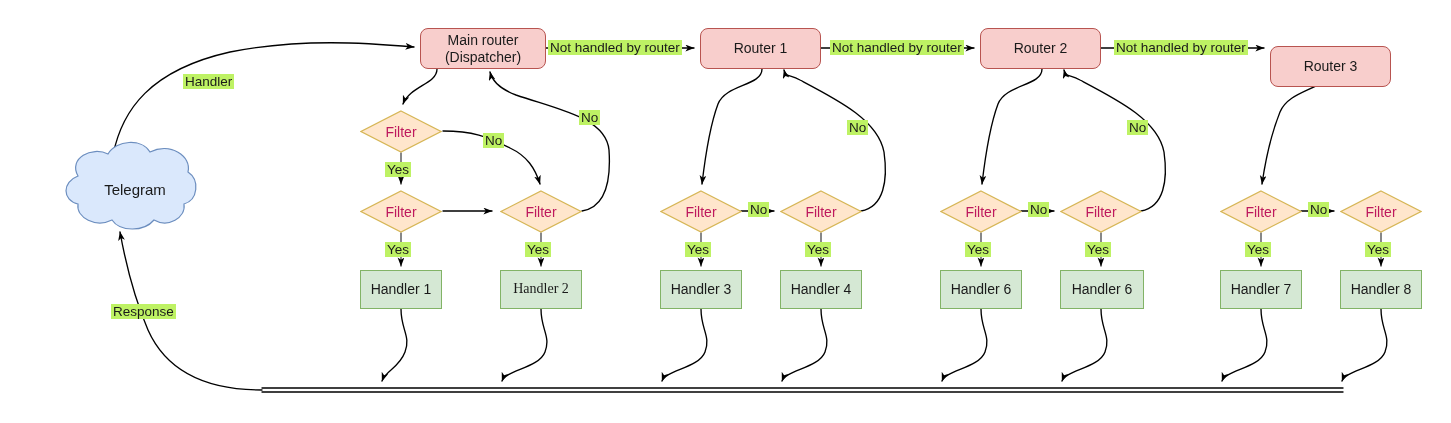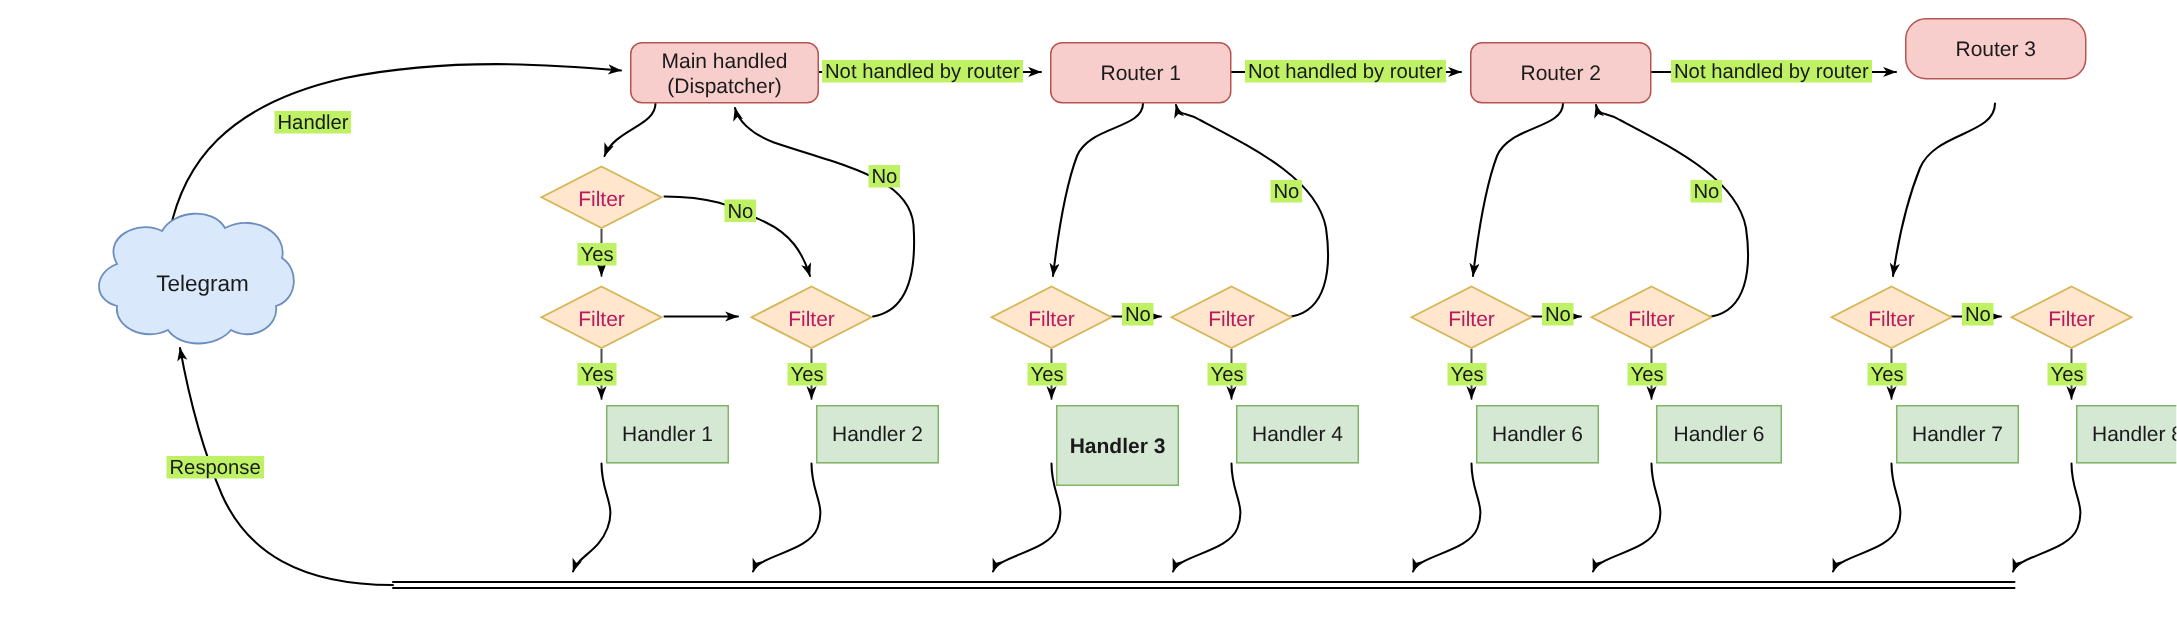"Main handled" span { text: handled -> router }
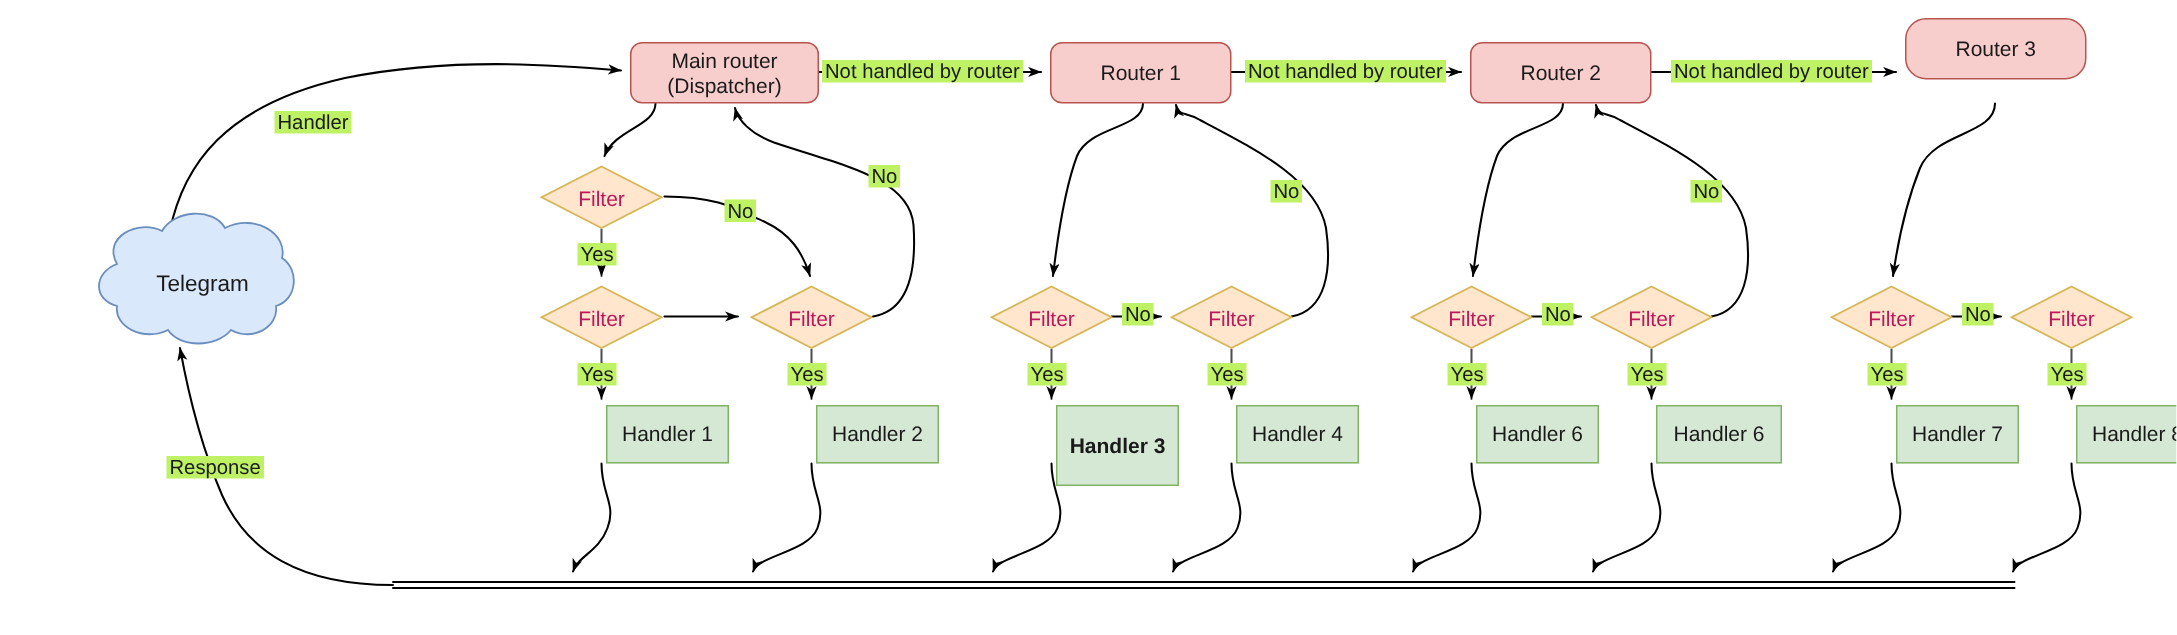"Router 3" div.node { border-radius: 14px -> none; top: 12px -> 46px }
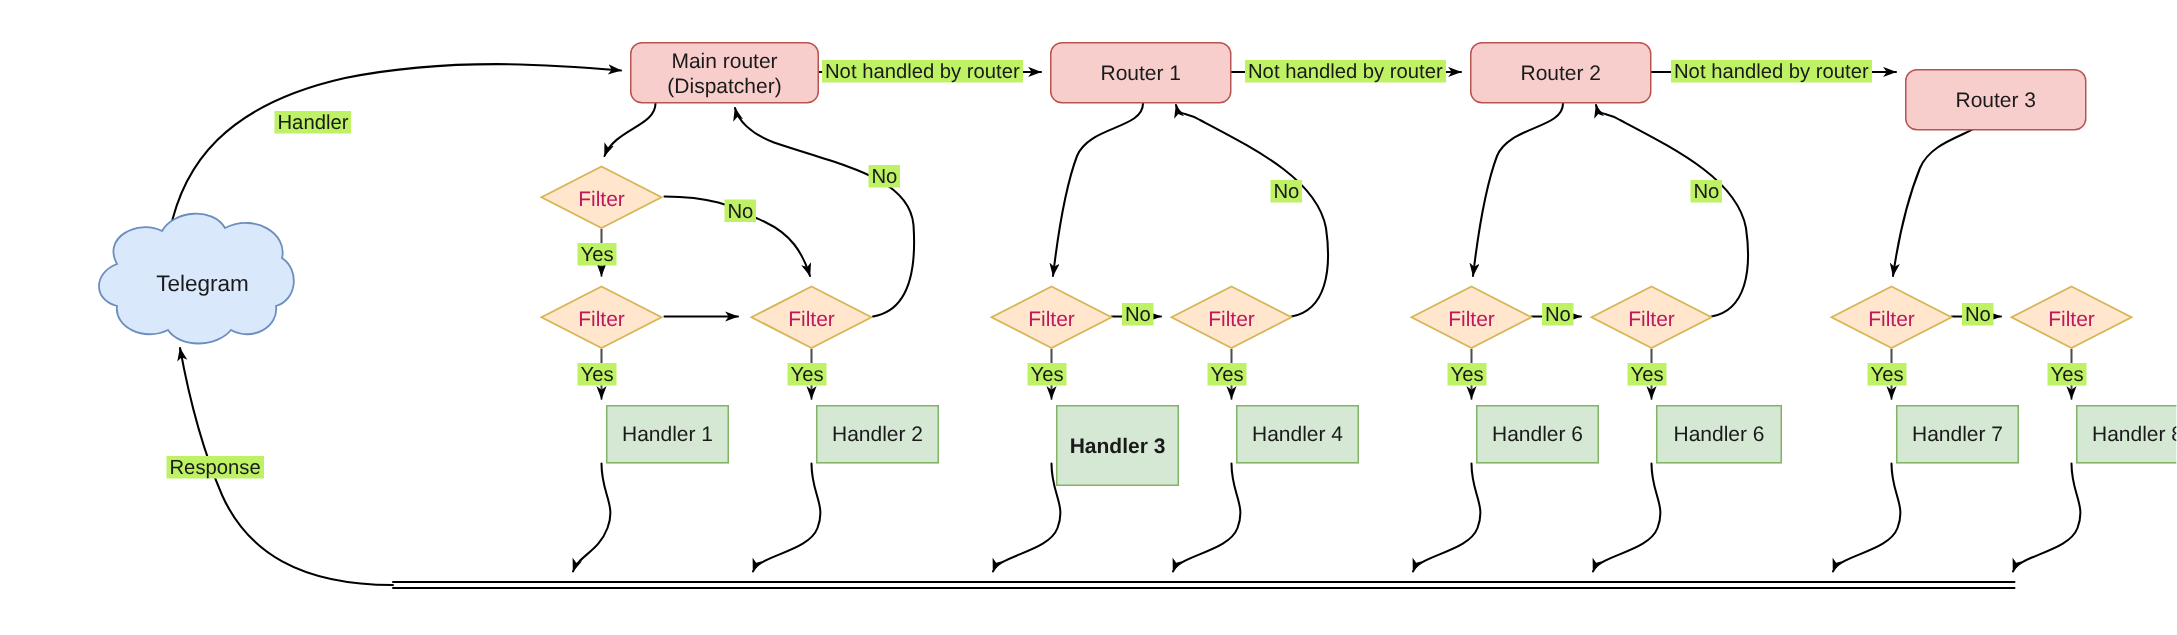"Handler 1" .handler { margin-left: 44px -> none }
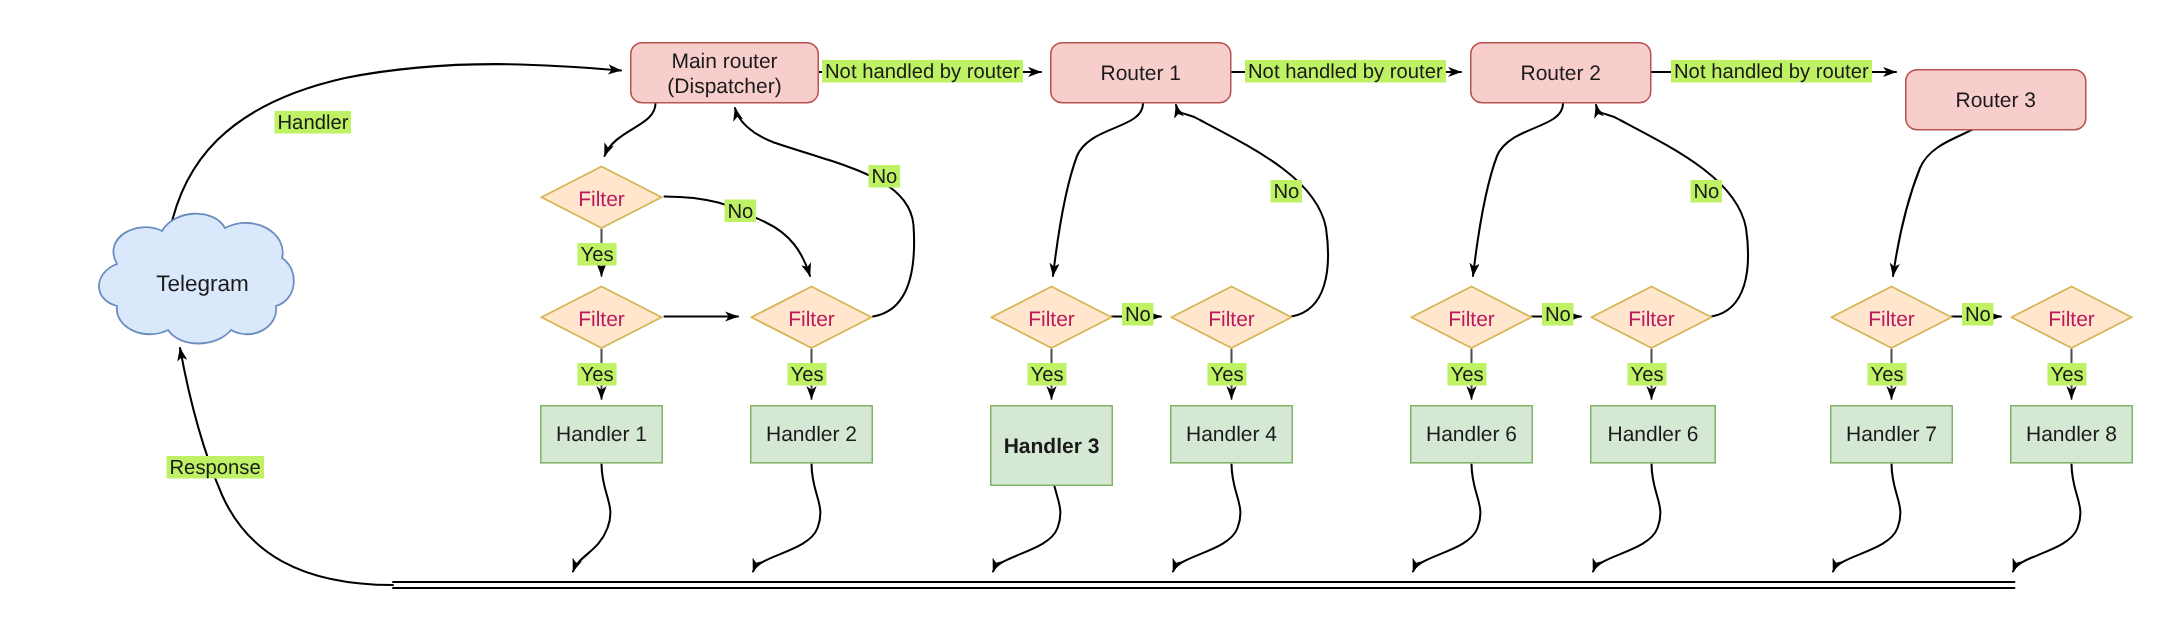"Handler 2" div.node { font-family: none -> Liberation Serif, serif }
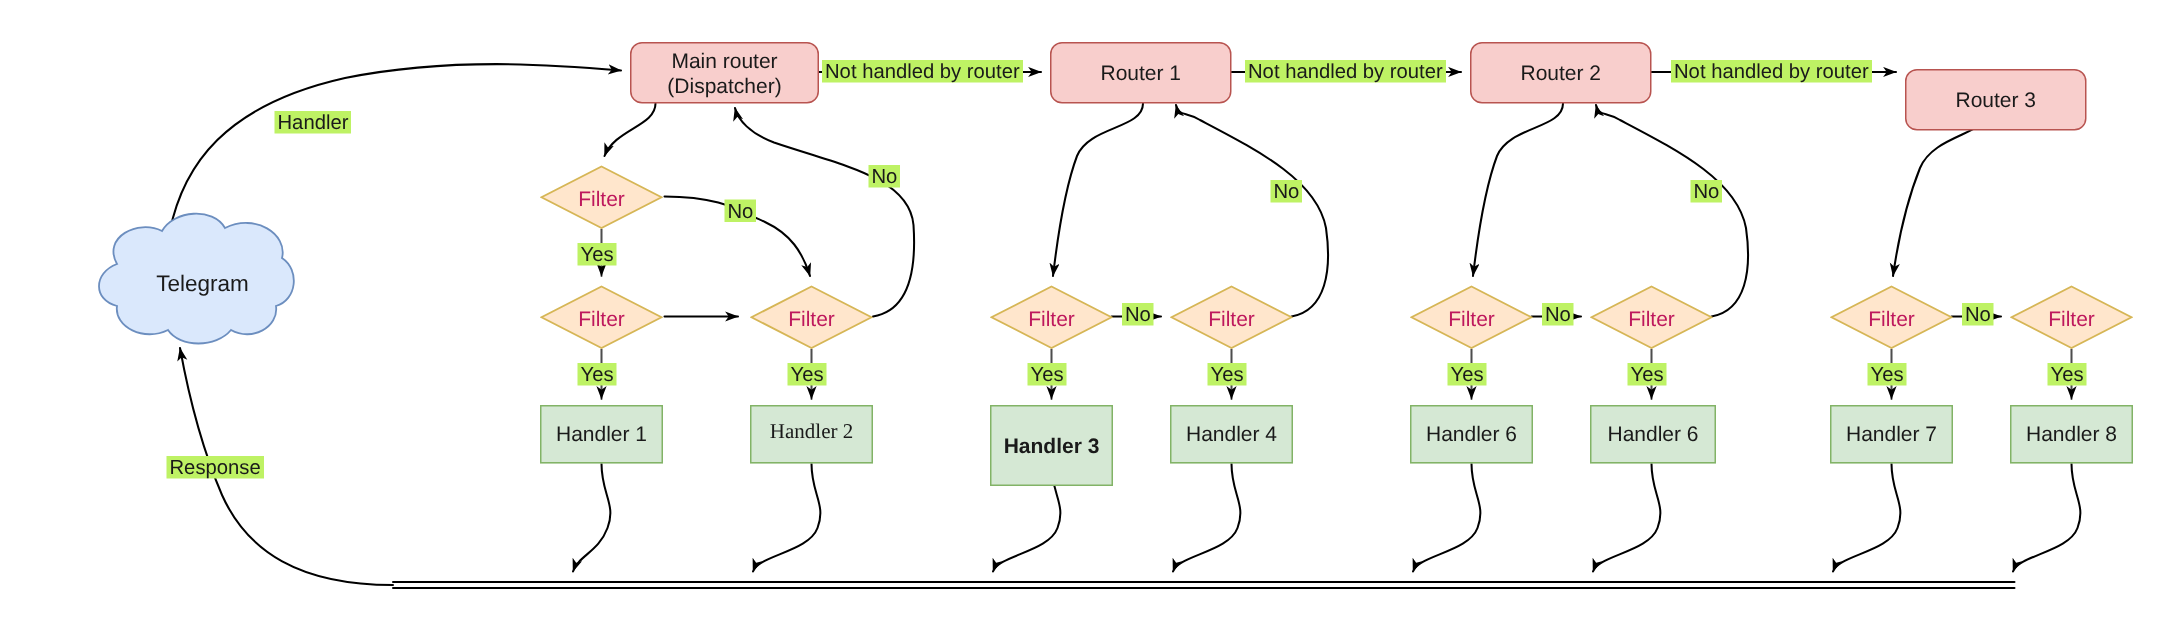"Handler 3" div.node { font-weight: bold -> none; height: 54px -> 39px }
